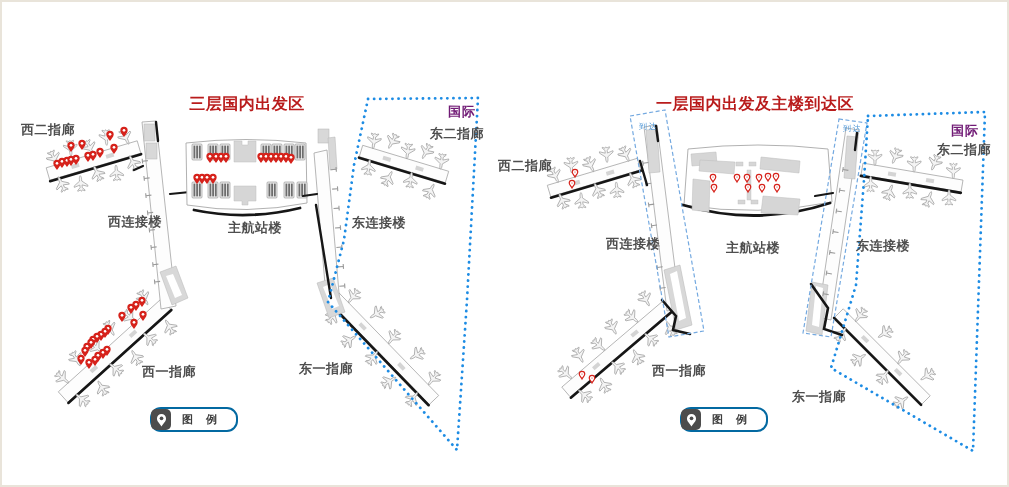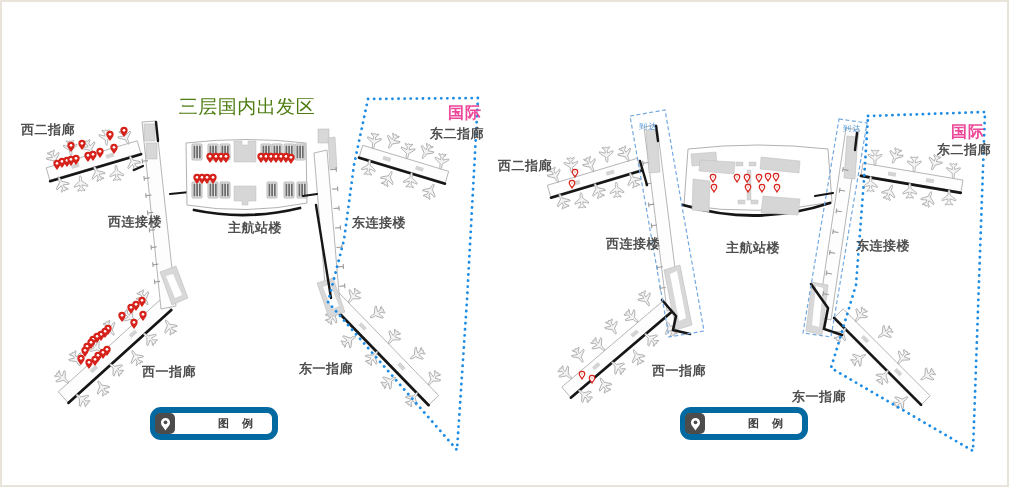"三层国内出发区" .map-title { color: #4d7c0f -> #b91c1c; font-size: 19px -> 16px; font-weight: 400 -> 700 }
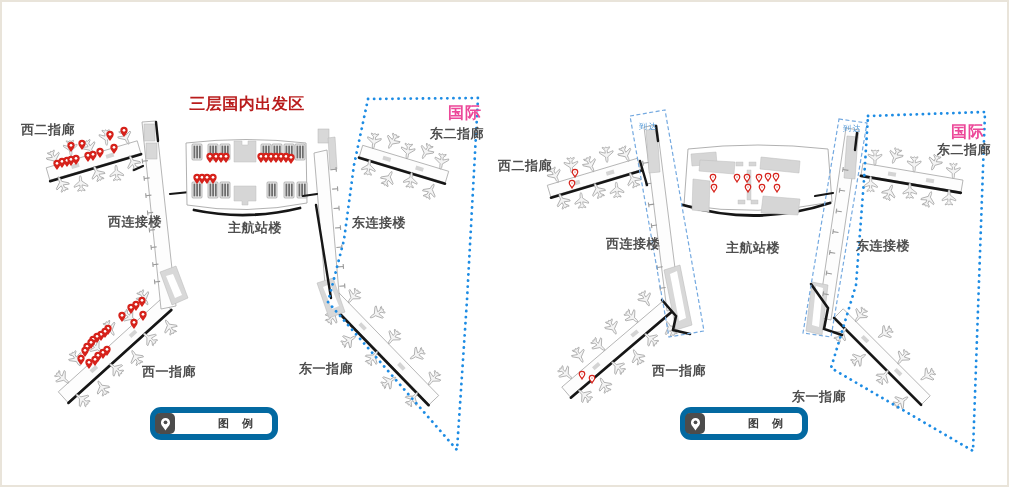"国际" .intl-label { color: #ec4899 -> #701a75; font-size: 16px -> 13px }
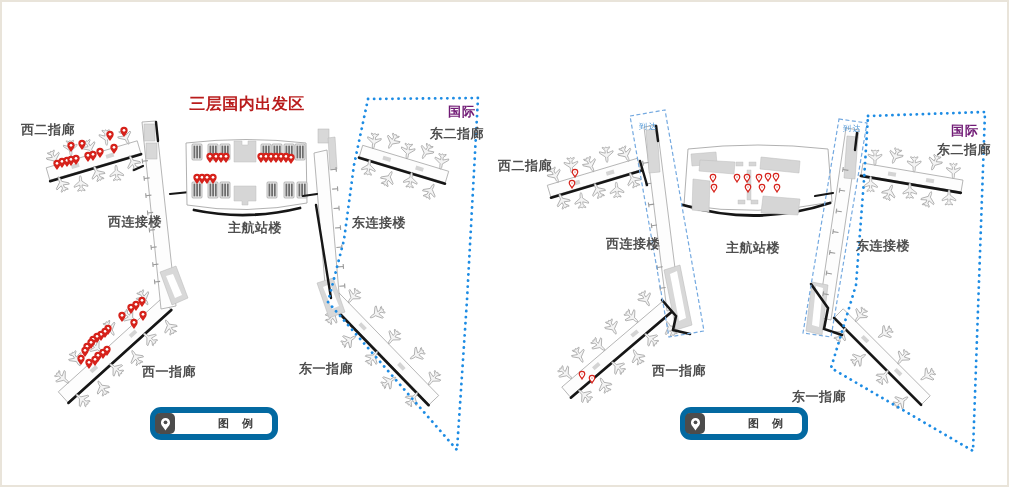"一层国内出发及主楼到达区" div.map-title { html: none -> <div>一层国内出发及主楼到达区</div> }
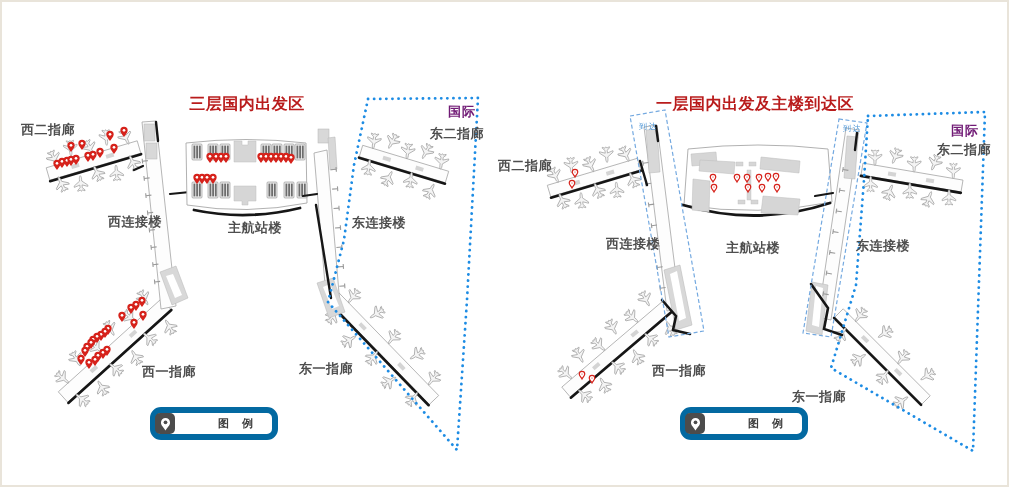"图 例" .legend { border: 6px solid #0369a1 -> 2px solid #0369a1; gap: 32px -> none }
